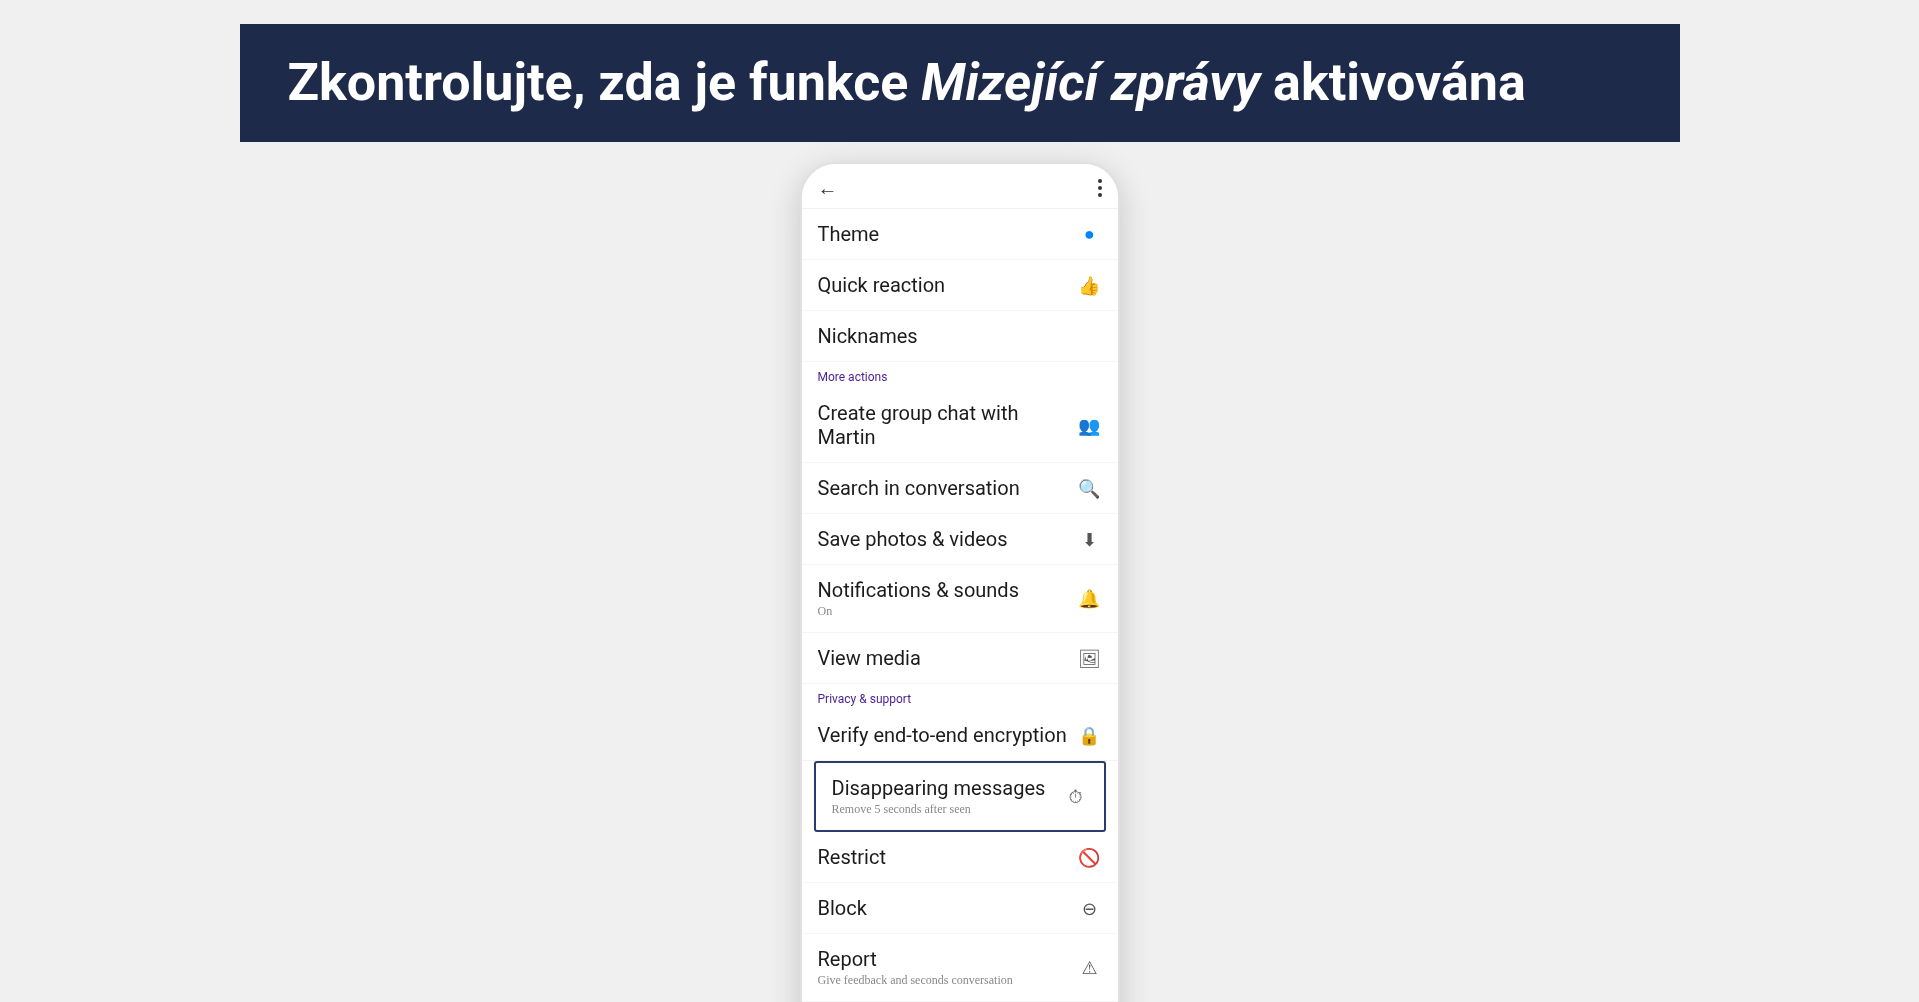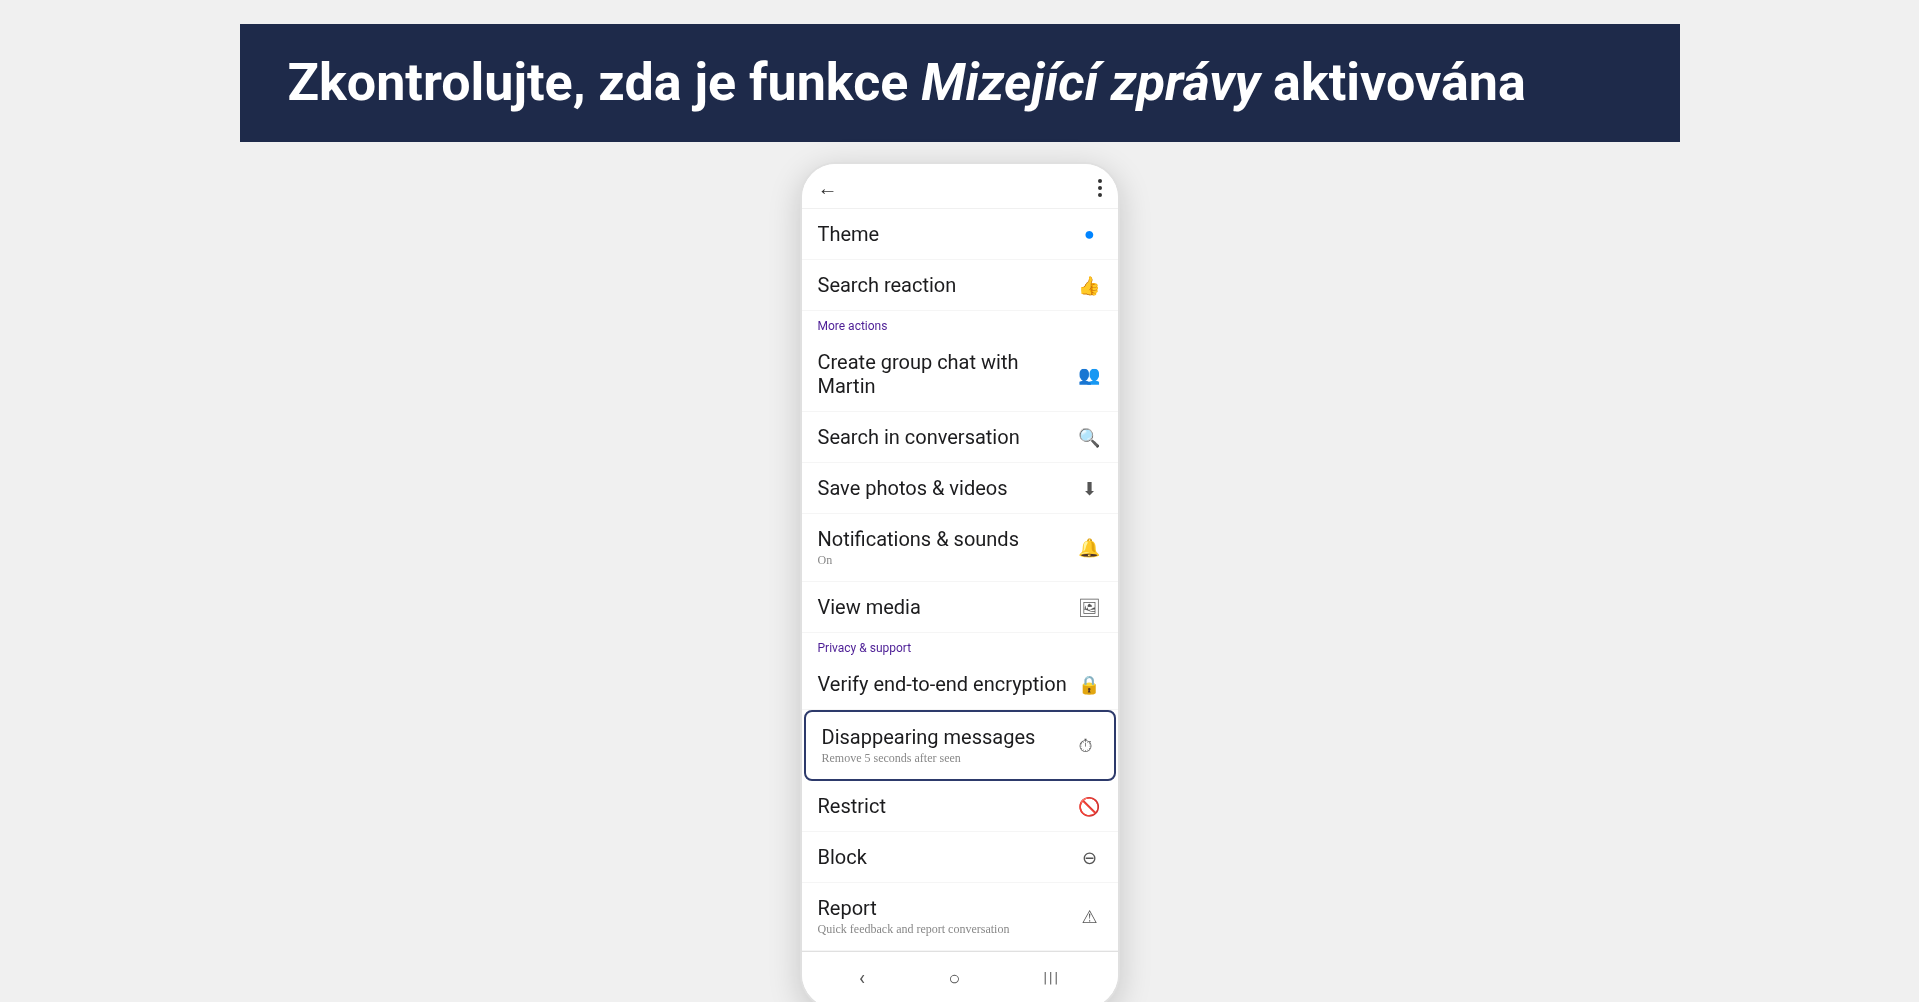"Search reaction" span.menu-item-title { text: Search -> Quick }
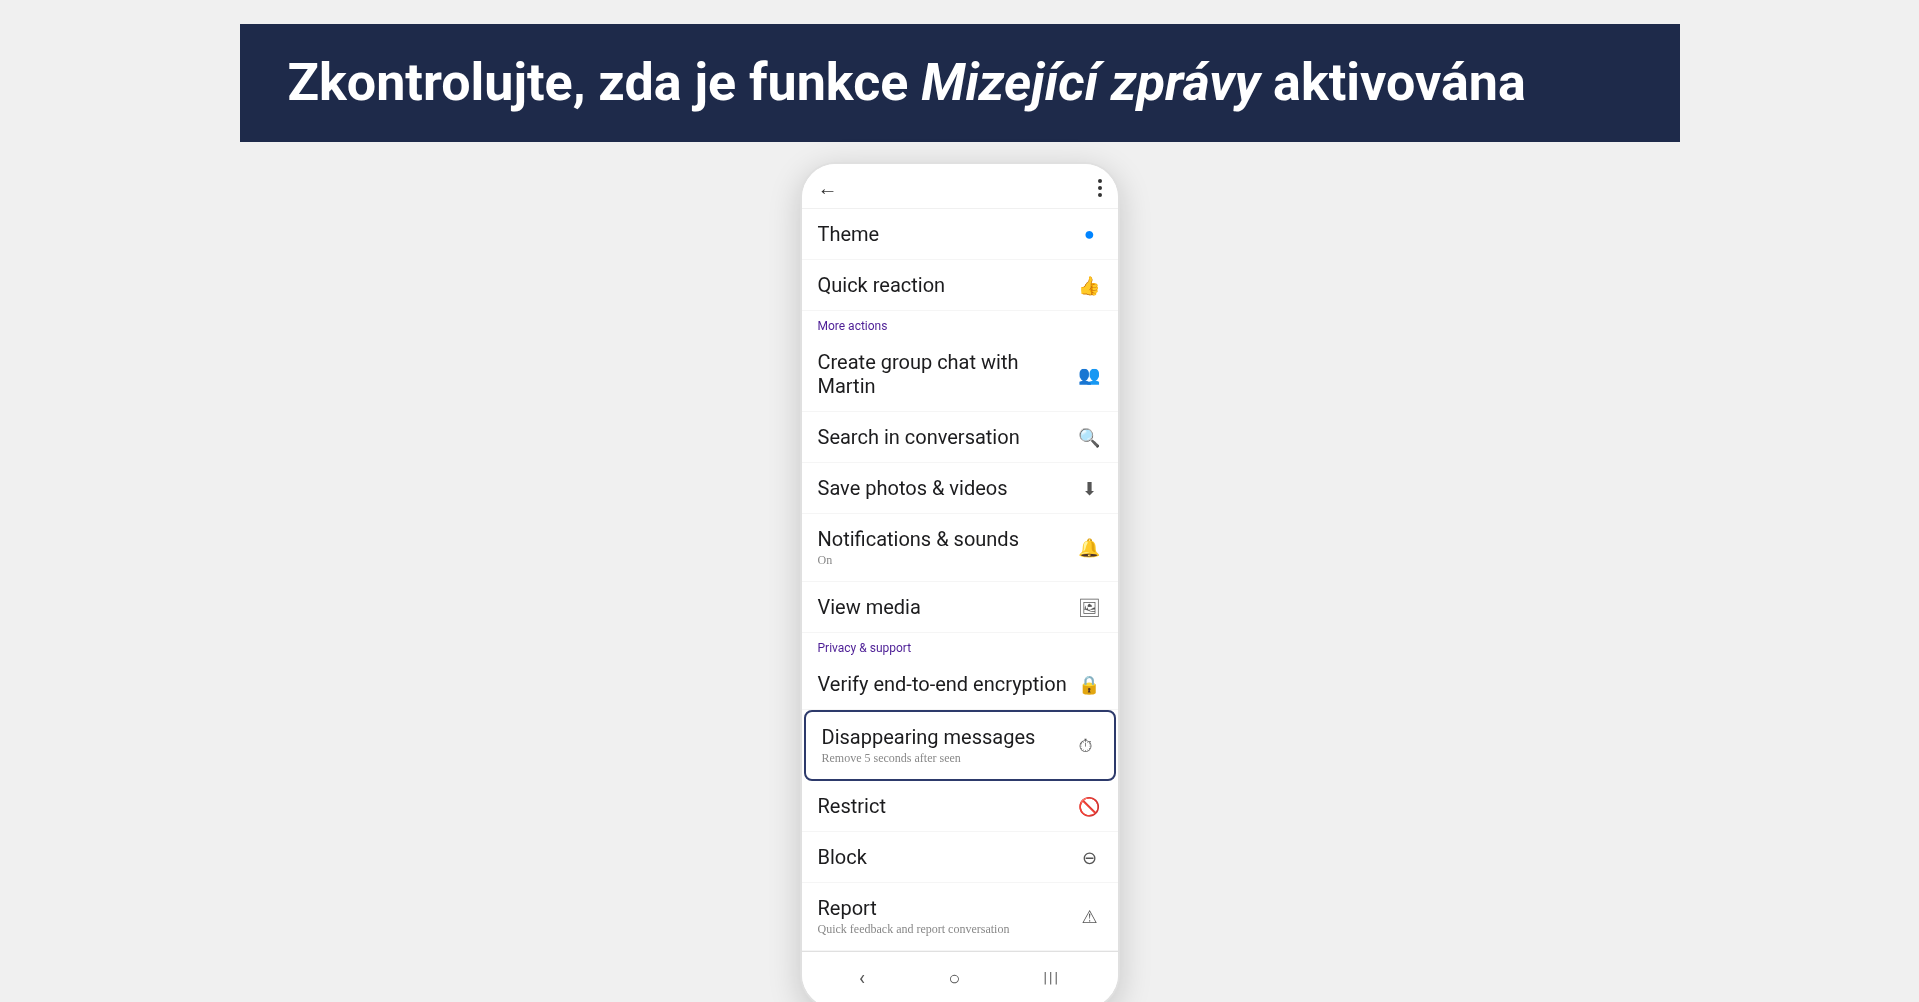"Nicknames" div.menu-item { html: none -> <div> <div> <span>Nicknames</span> </div> <span></span> </div> }
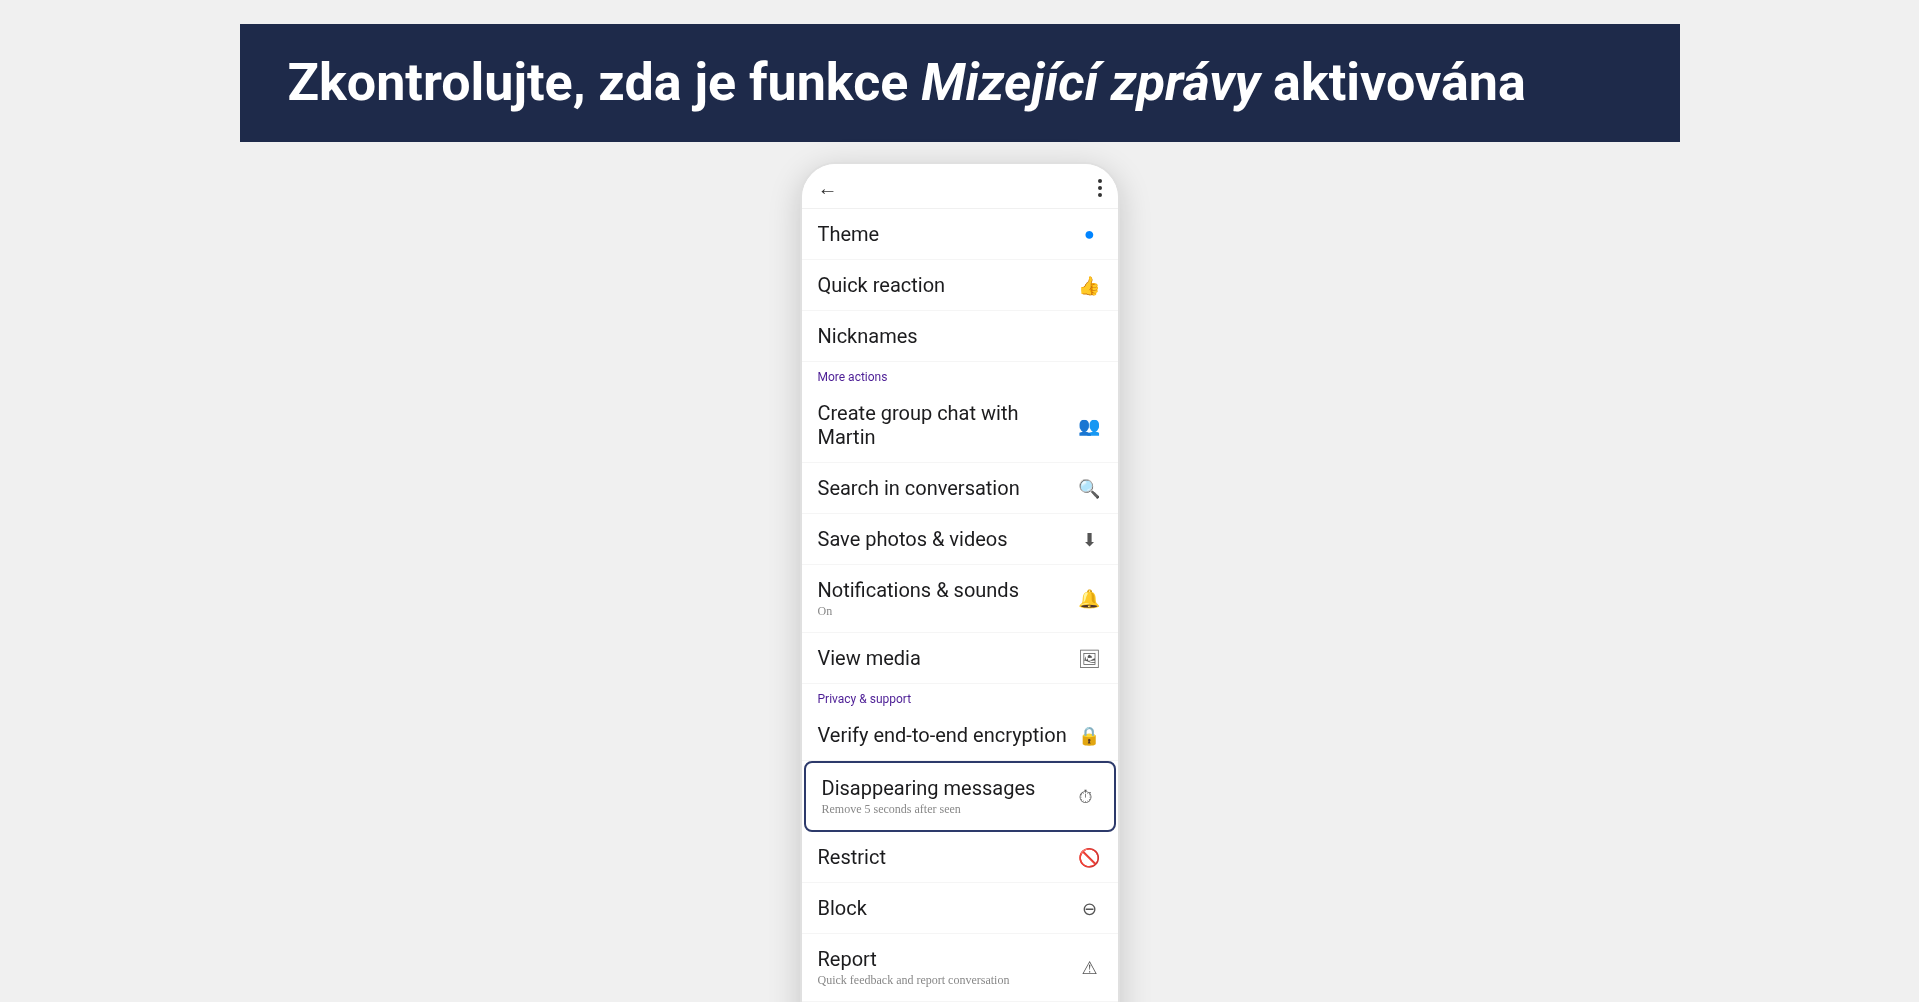"Disappearing messages" .menu-item.highlighted { border-radius: 8px -> 3px; margin: 0 2px -> 0 12px }
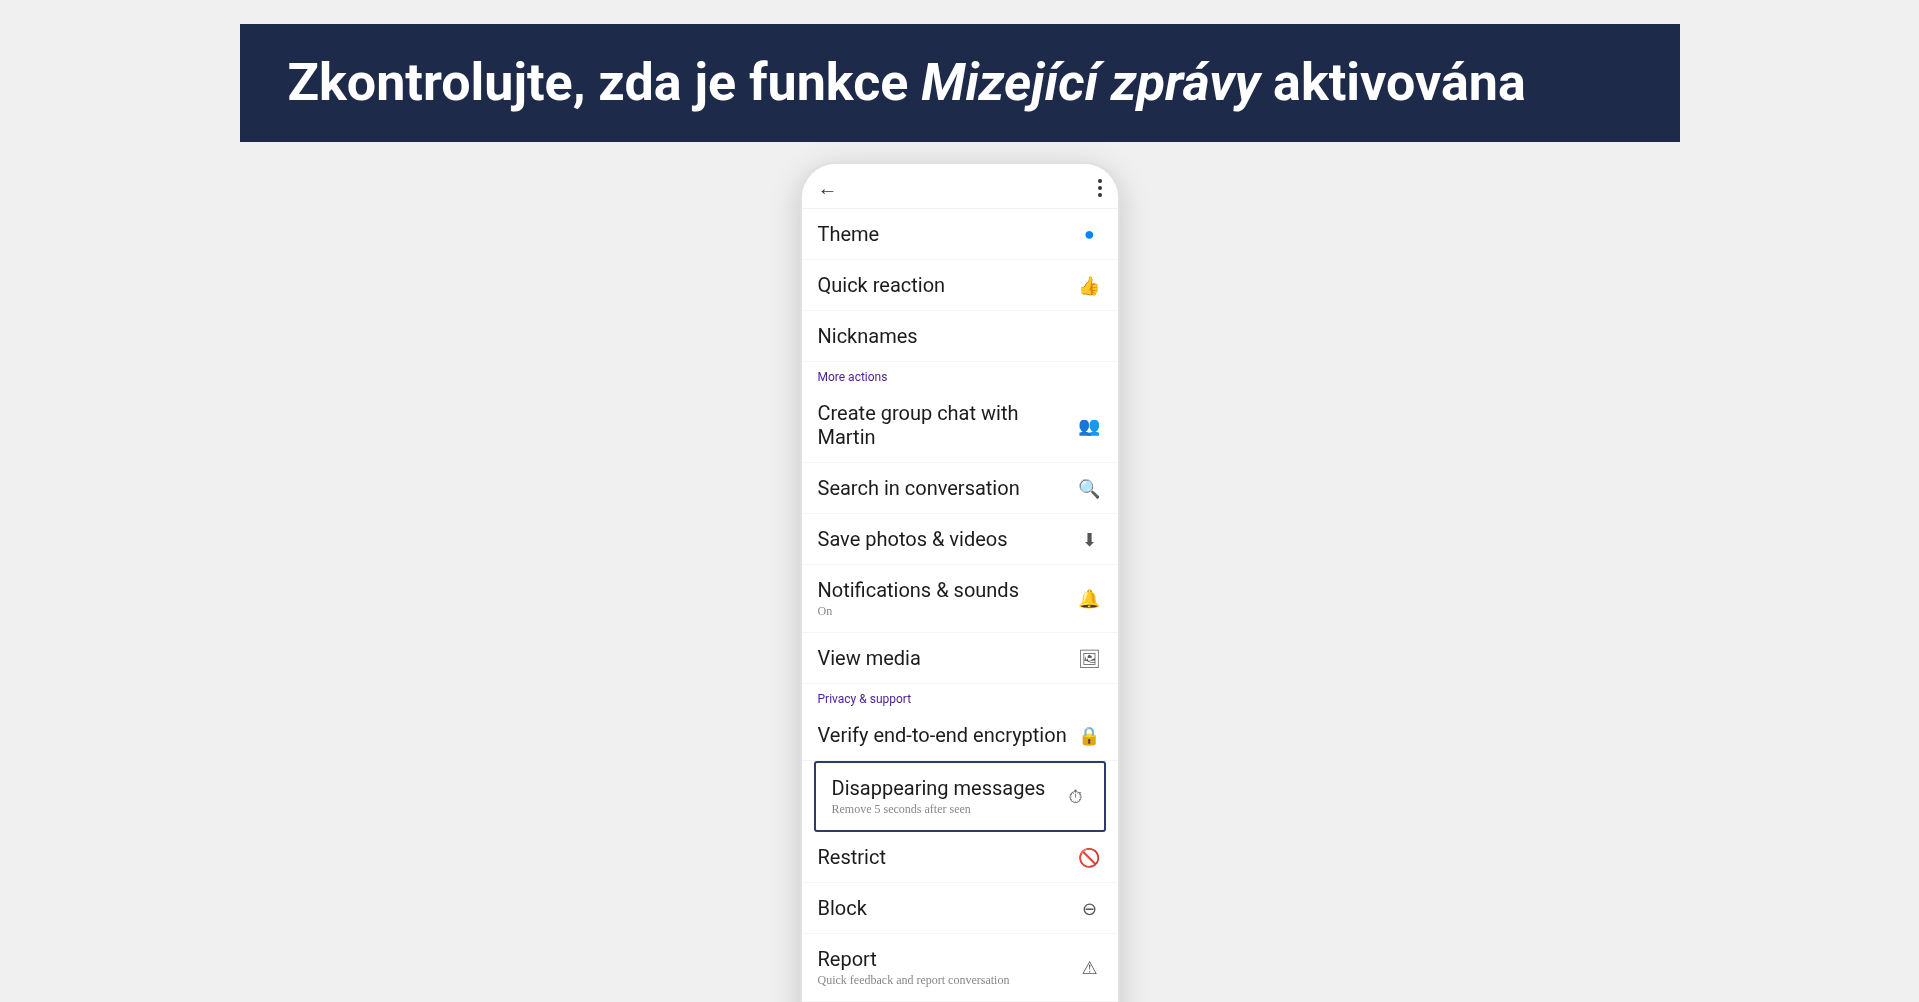"Quick feedback and report conversation" span.menu-item-subtitle { text: Quick feedback and report -> Give feedback and seconds }
